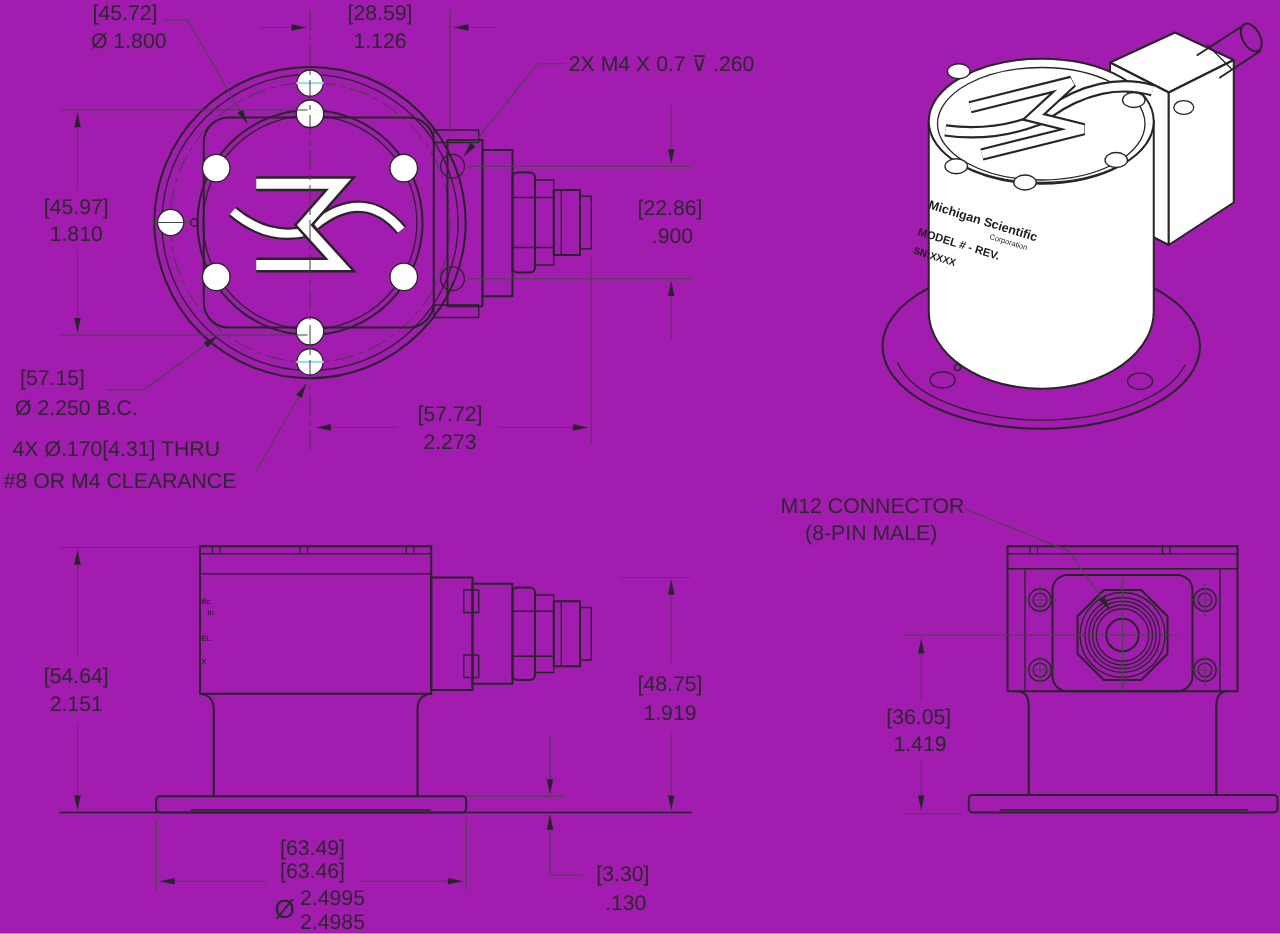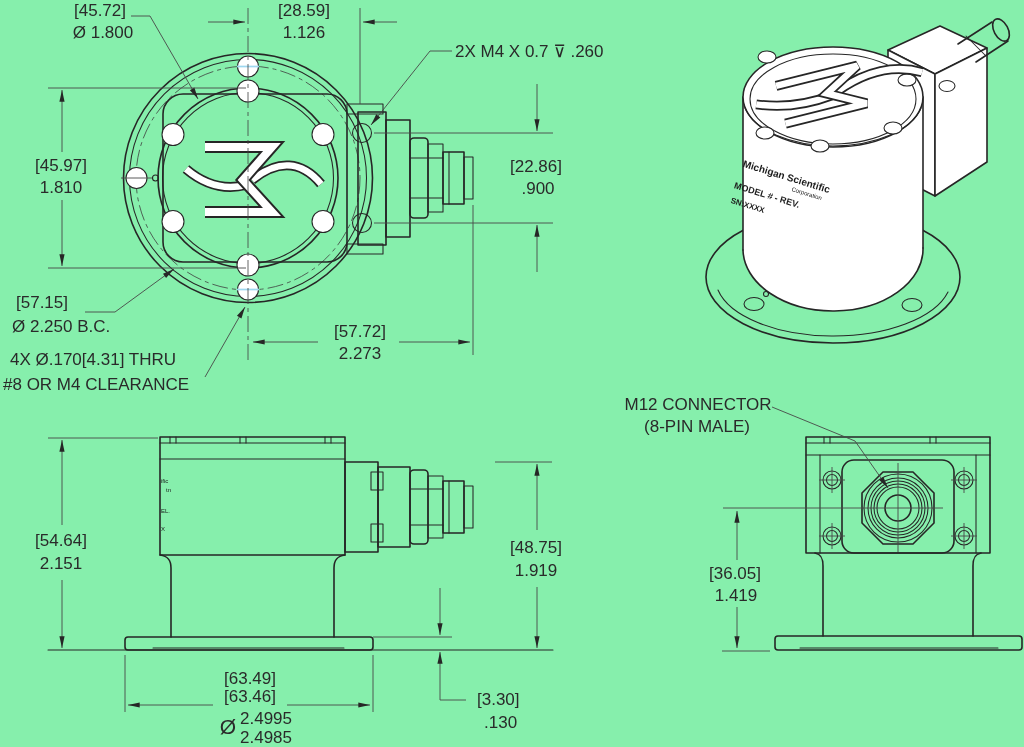"[45.72]" #stage { background: #86efac -> #a21caf }
